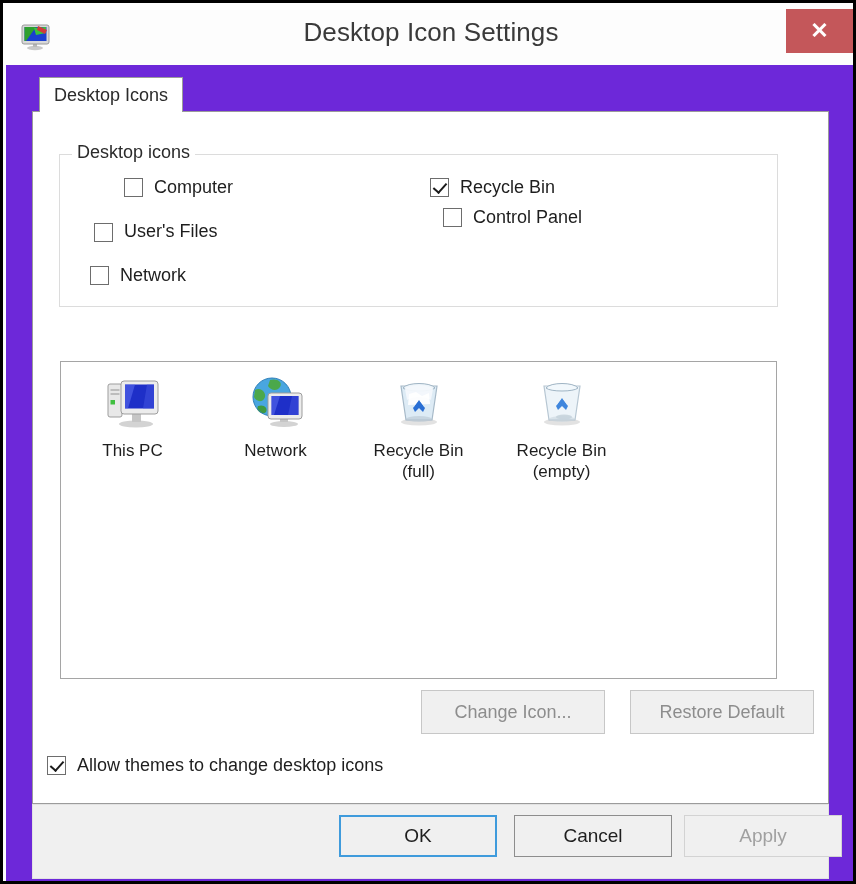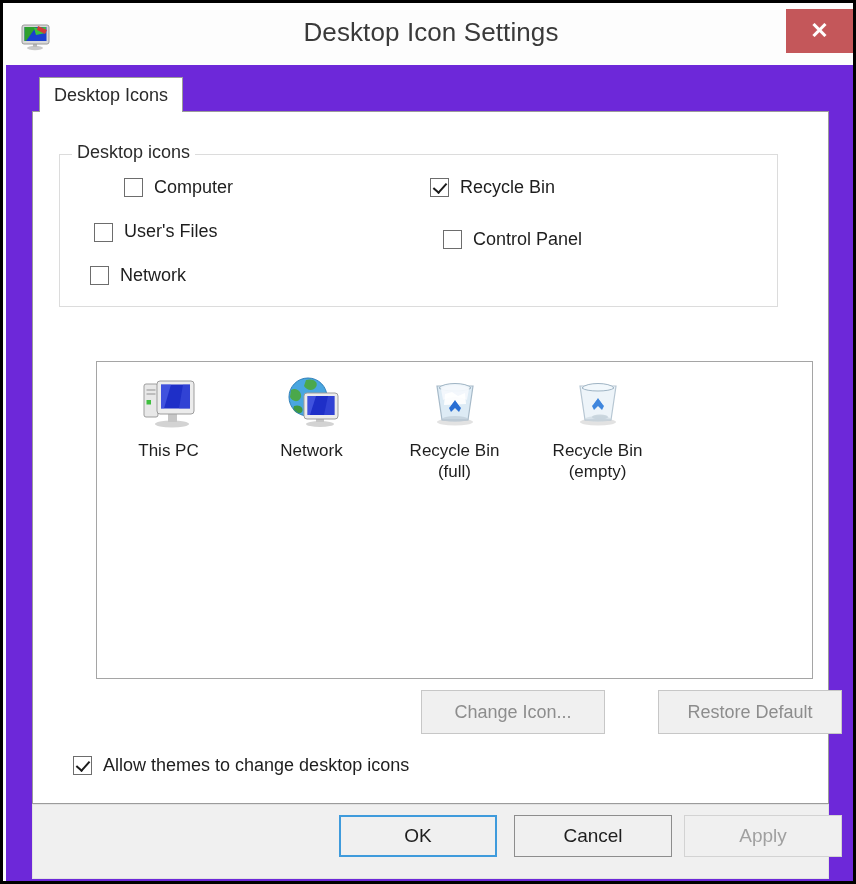"Control Panel" div.cb-row { top: 74px -> 52px }
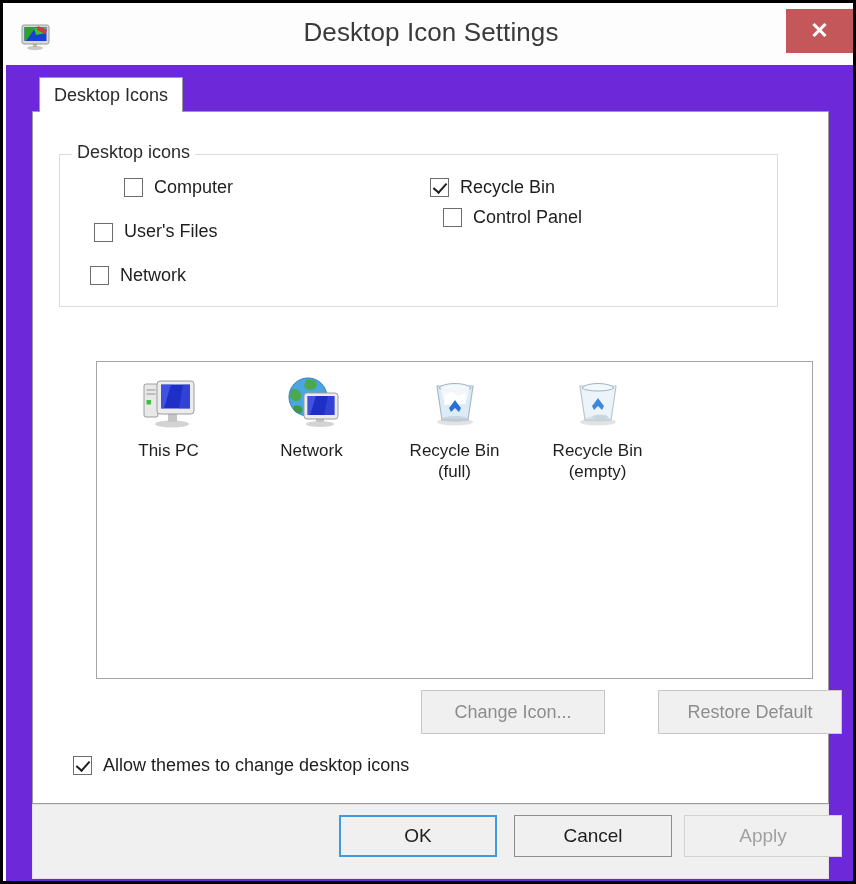"This PC" #preview-box { margin-left: 36px -> none }
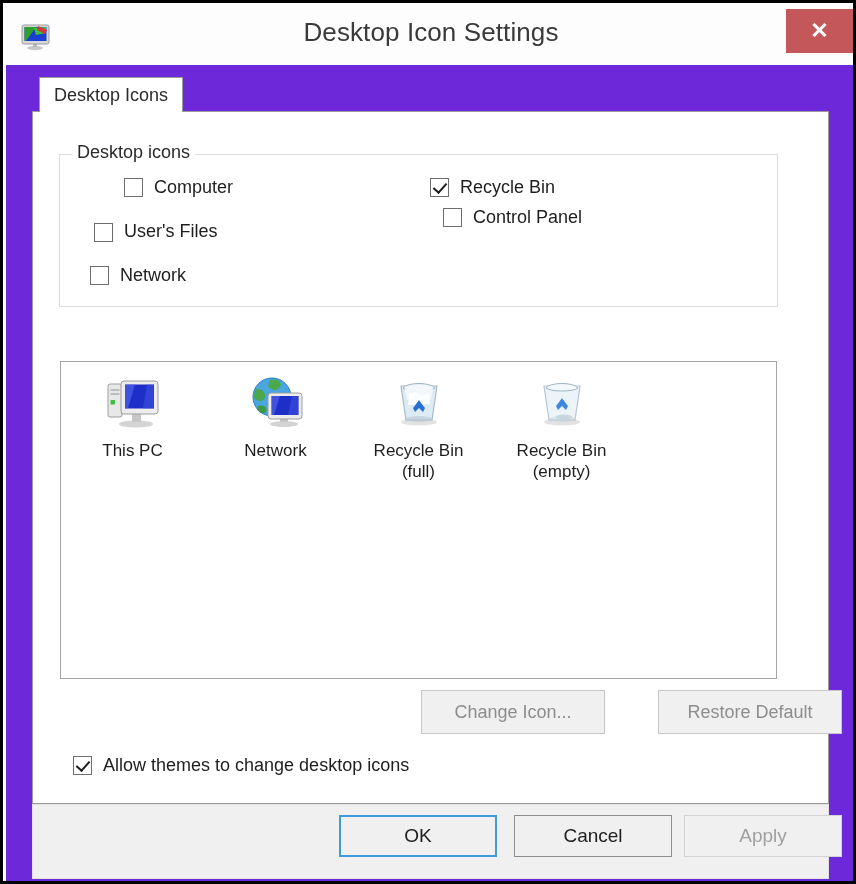"Restore Default" #btn-restore-default { margin-left: 28px -> none }
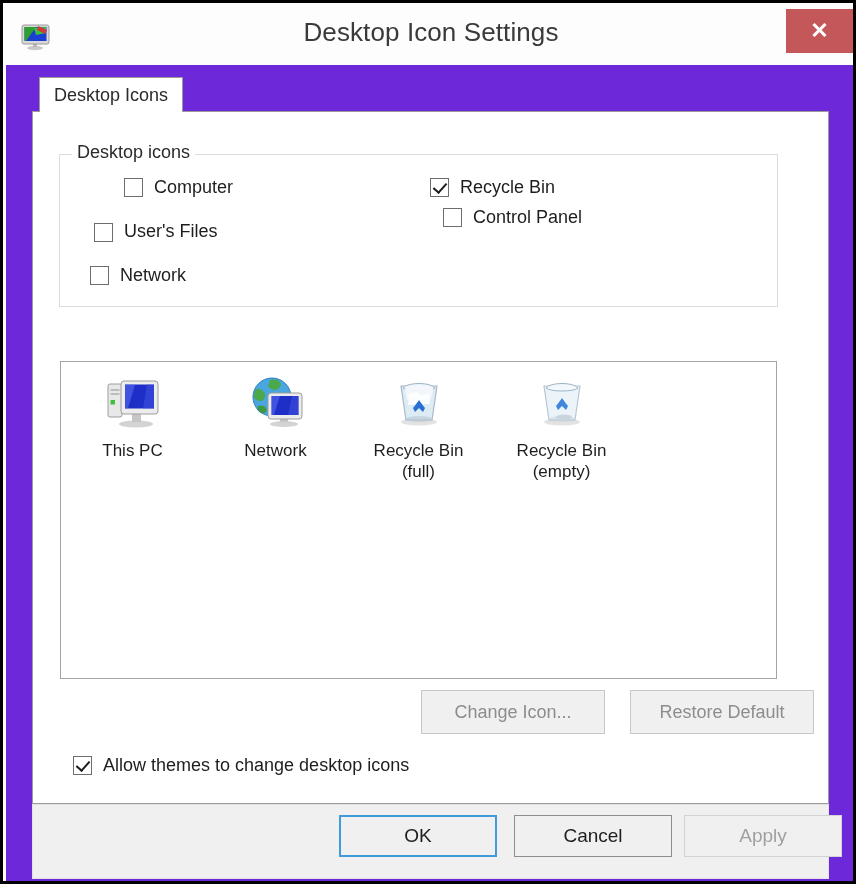"Allow themes to change desktop" #allow-themes-row { left: 40px -> 14px }
